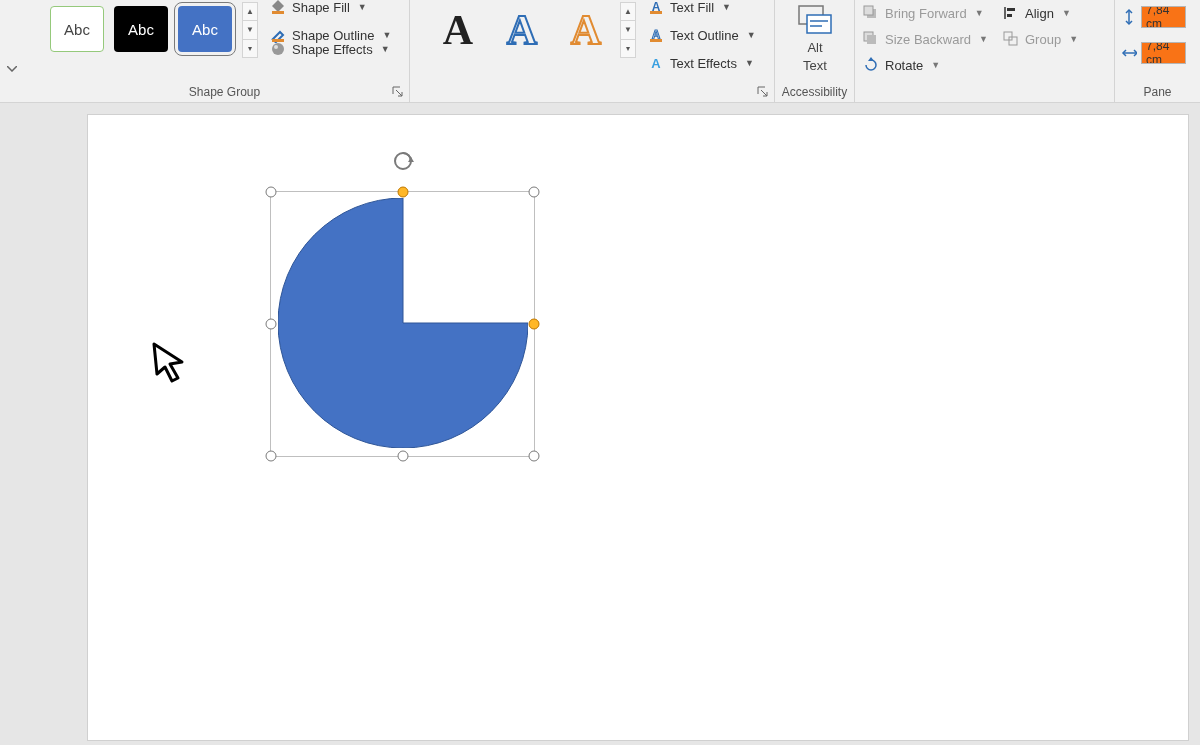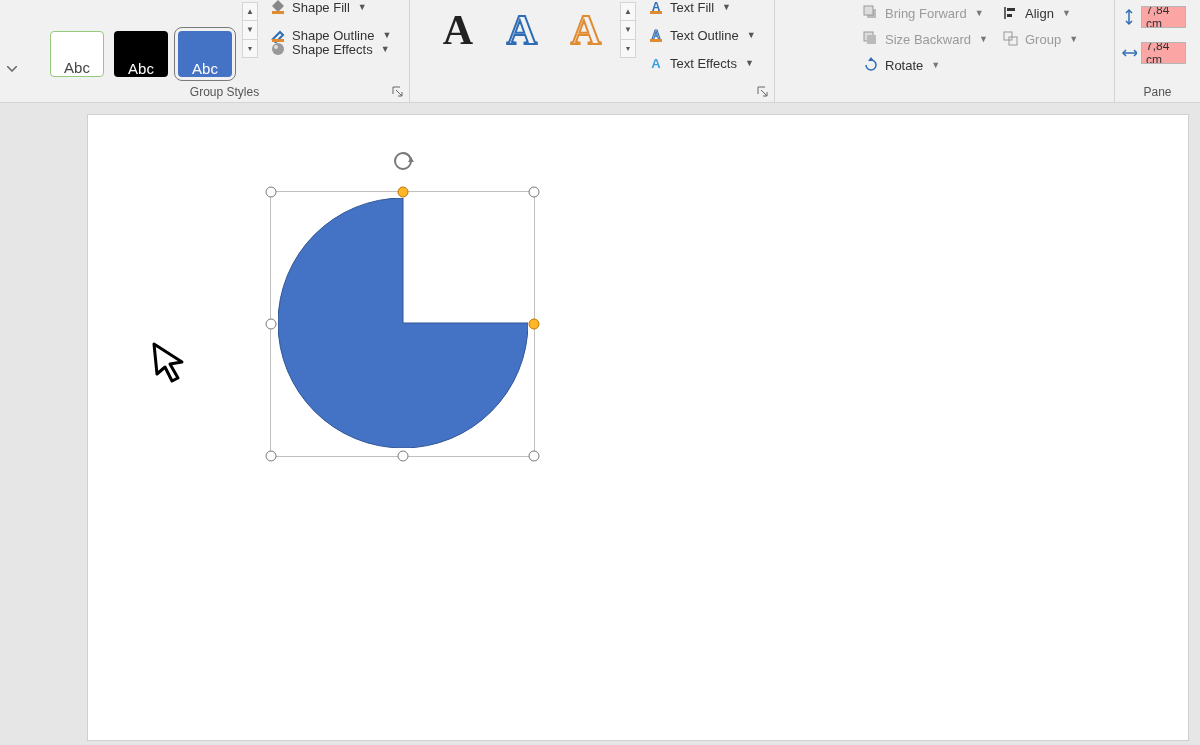"7,84 cm" .size-row .spin { background: #fca5a5 -> #f97316 }
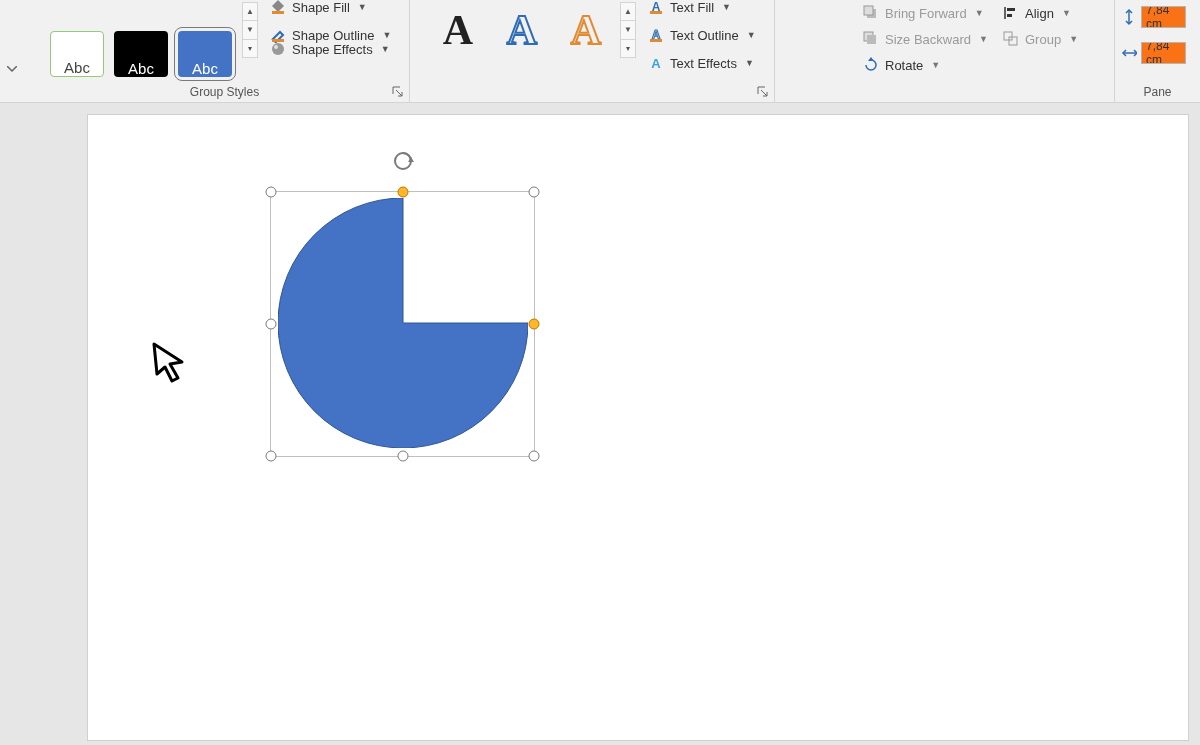"Abc" .shape-thumb { align-items: flex-end -> center; margin-top: 25px -> none }
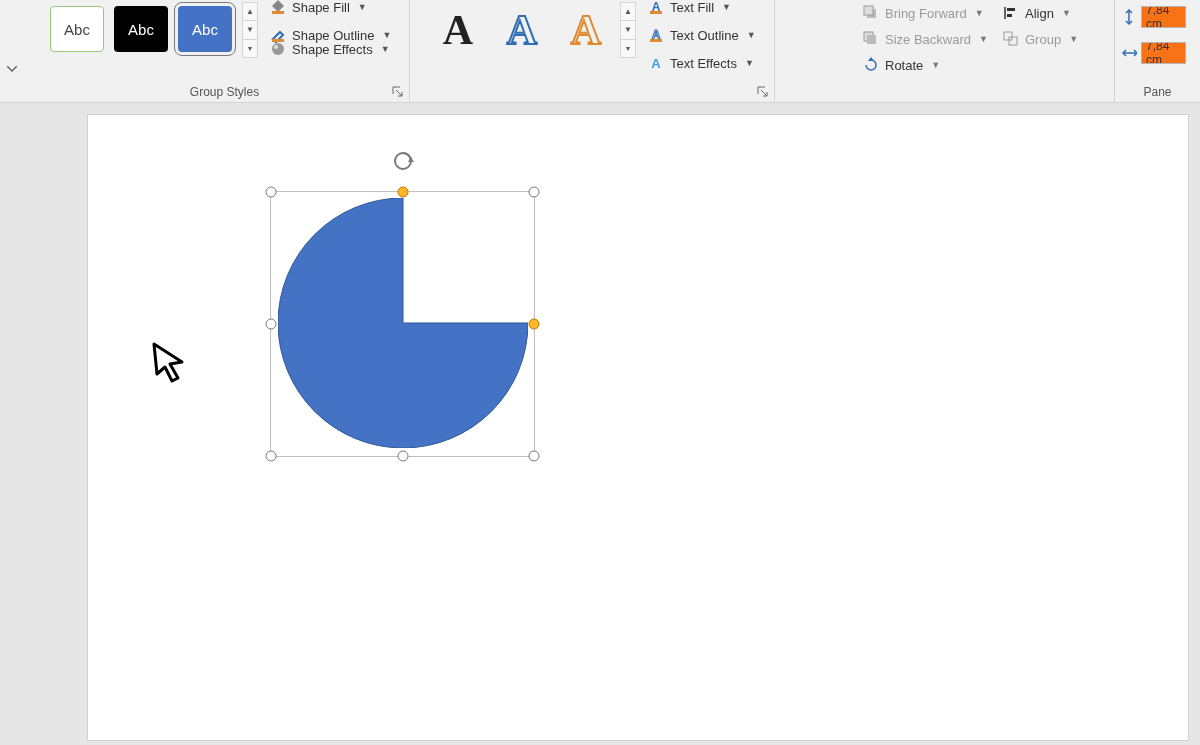"Alt" div.group { html: none -> <div> <div> <span> <svg> <rect></rect> <rect></rect> <line></line> <line></line> </svg> </span> <span>Alt</span> <span>Text</span> </div> <div> <span>Accessibility</span> </div> </div> }
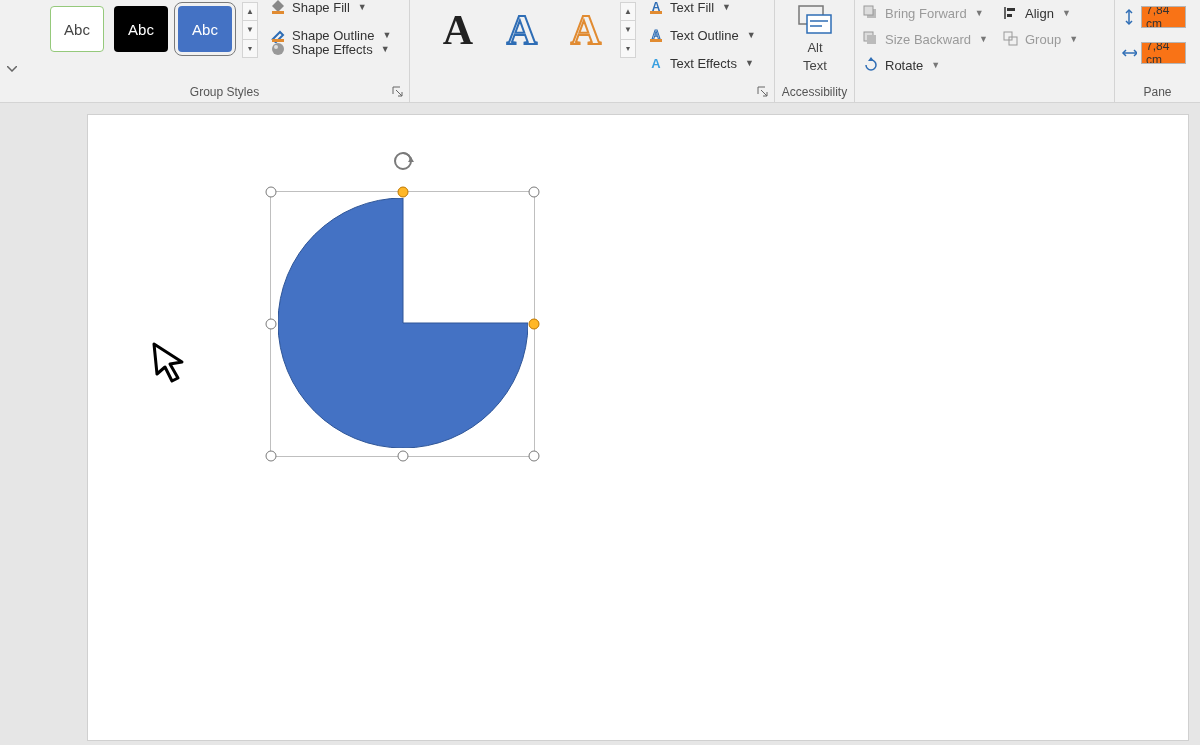"Group Styles" span.group-label { text: Group Styles -> Shape Group }
